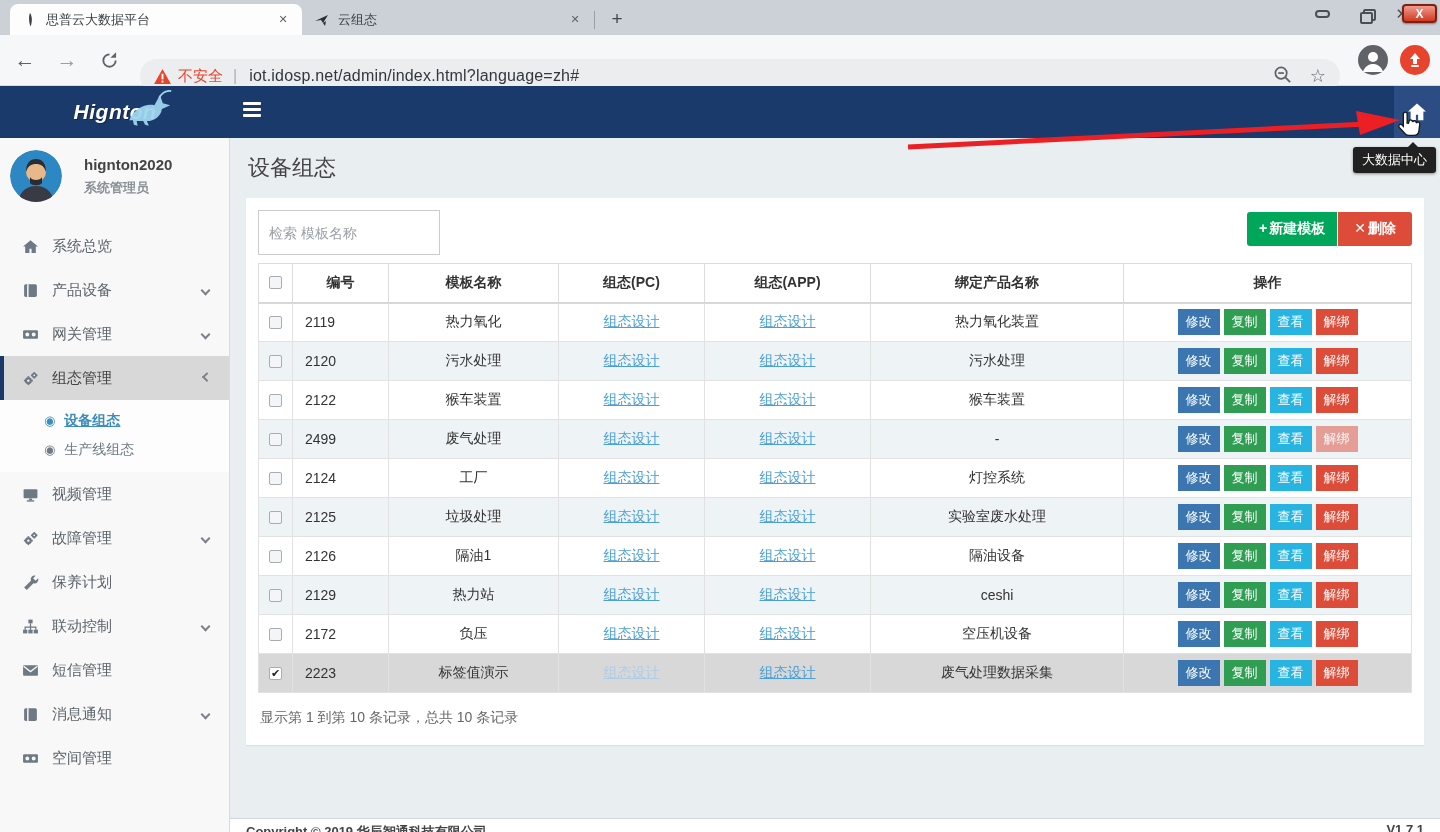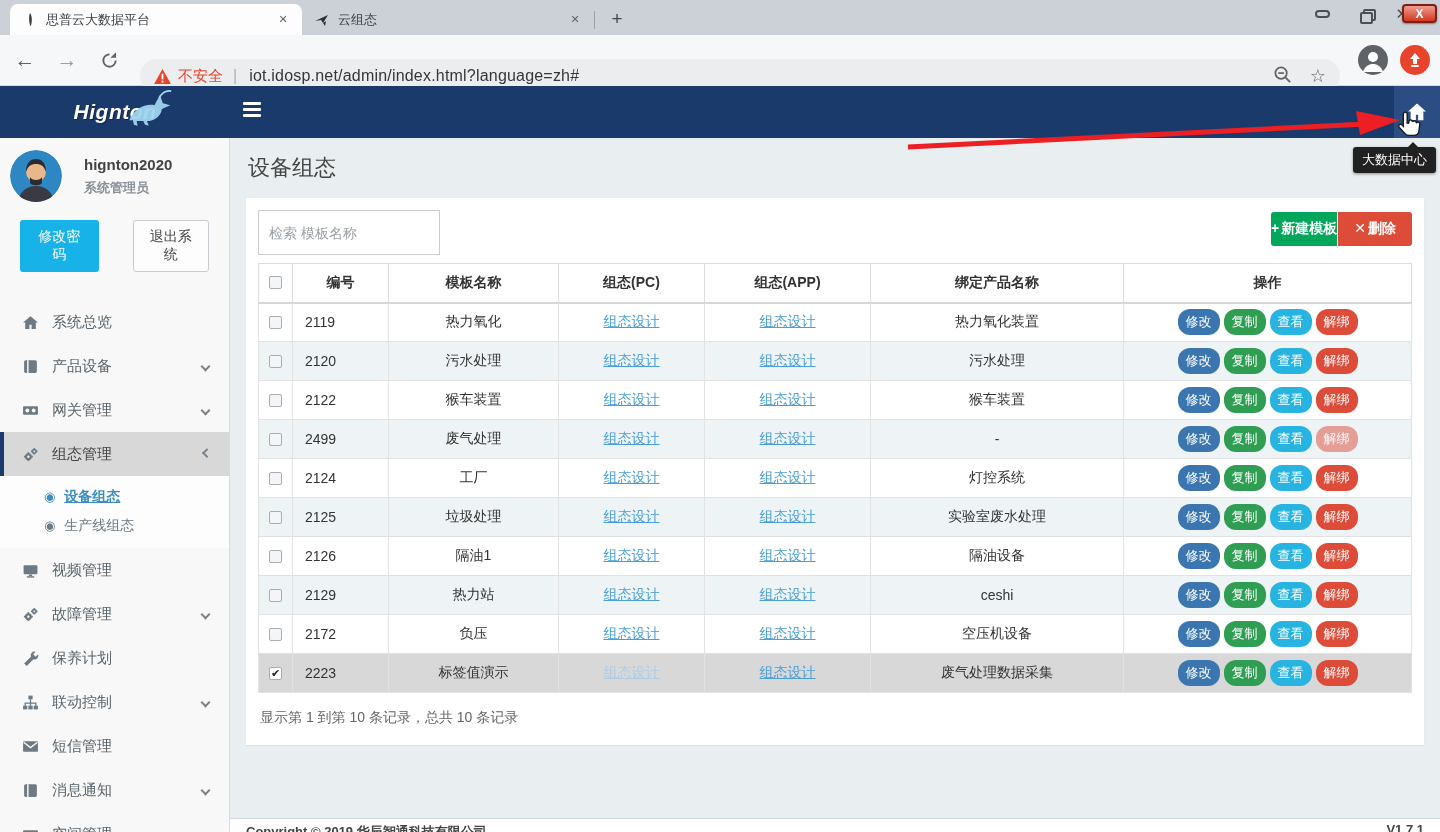"修改密码" div.user-actions { html: <div> <button>修改密码</button> <button>退出系统</button> </div> -> none }
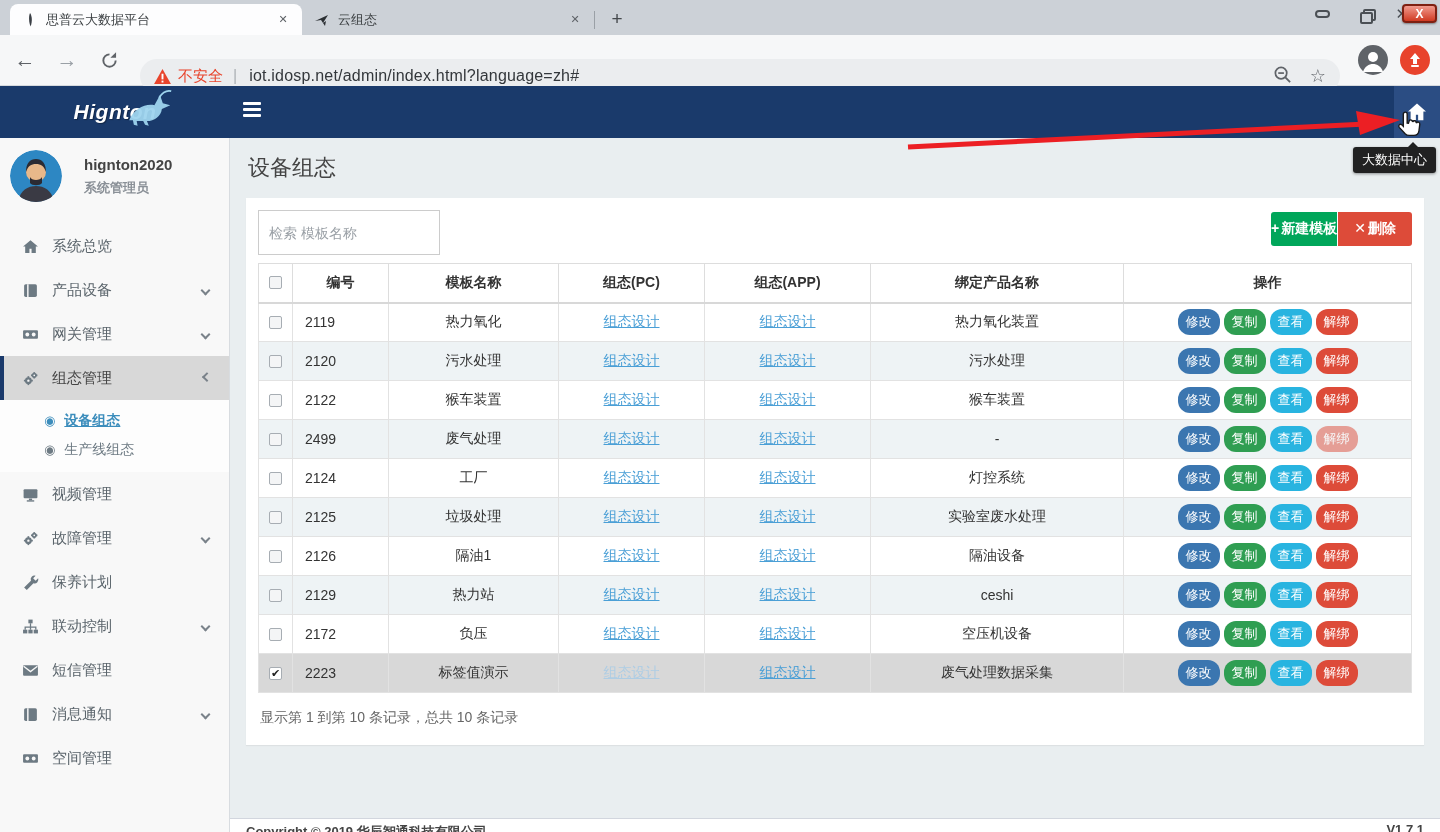"+ 新建模板" .btn-new { padding: 8px 0 -> 8px 12px }
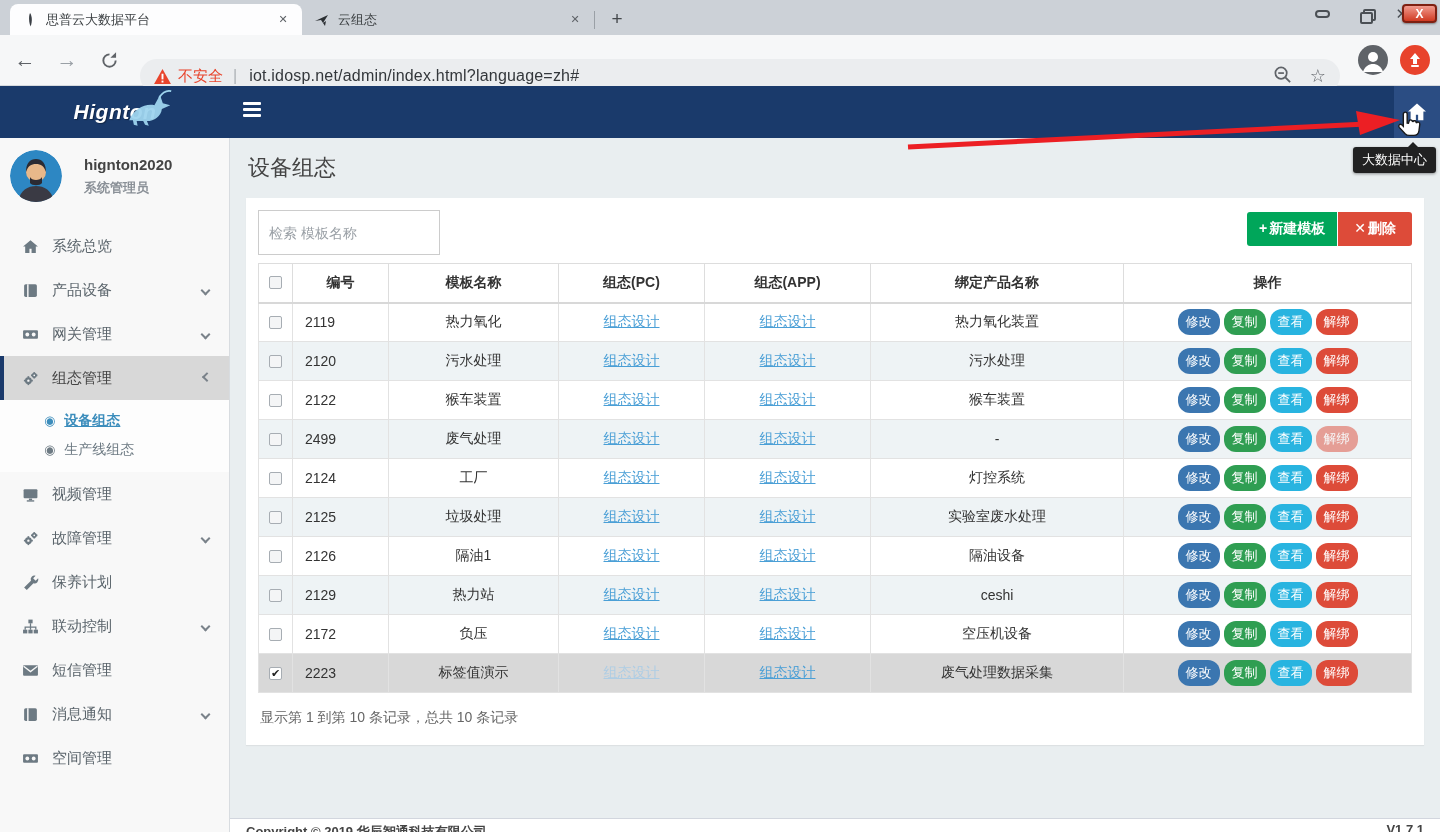"修改" .act-btn { border-radius: 12px -> 0 }
